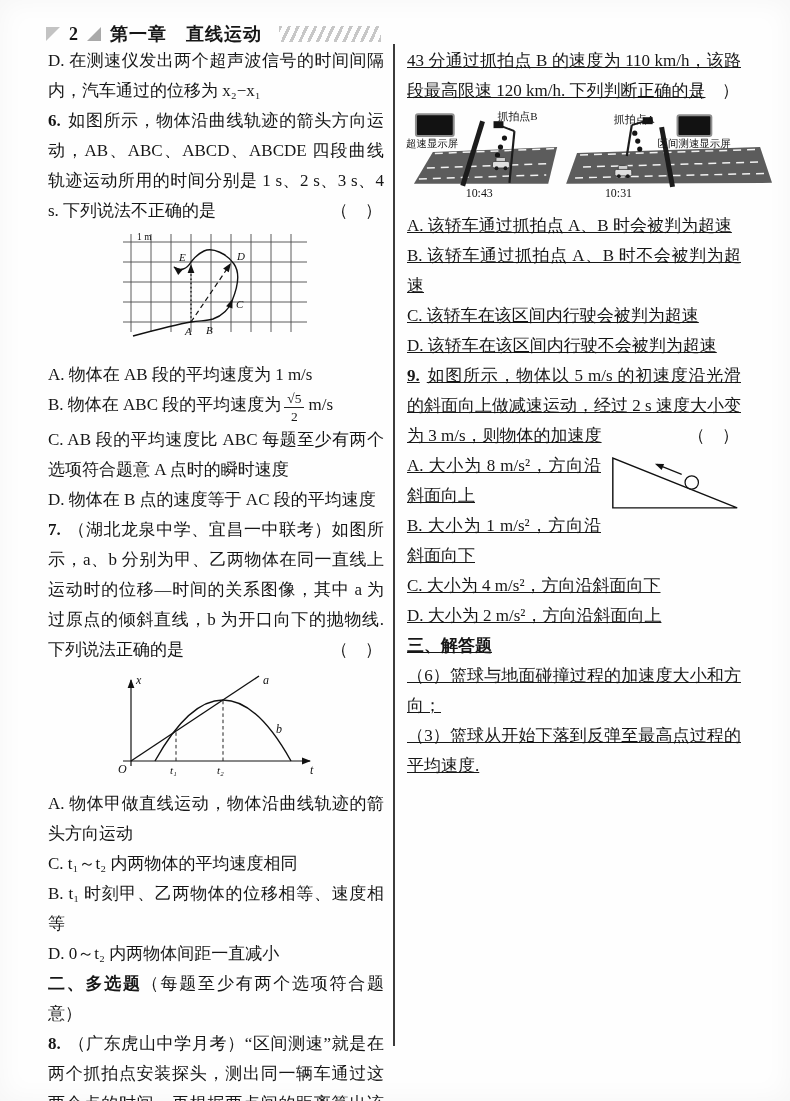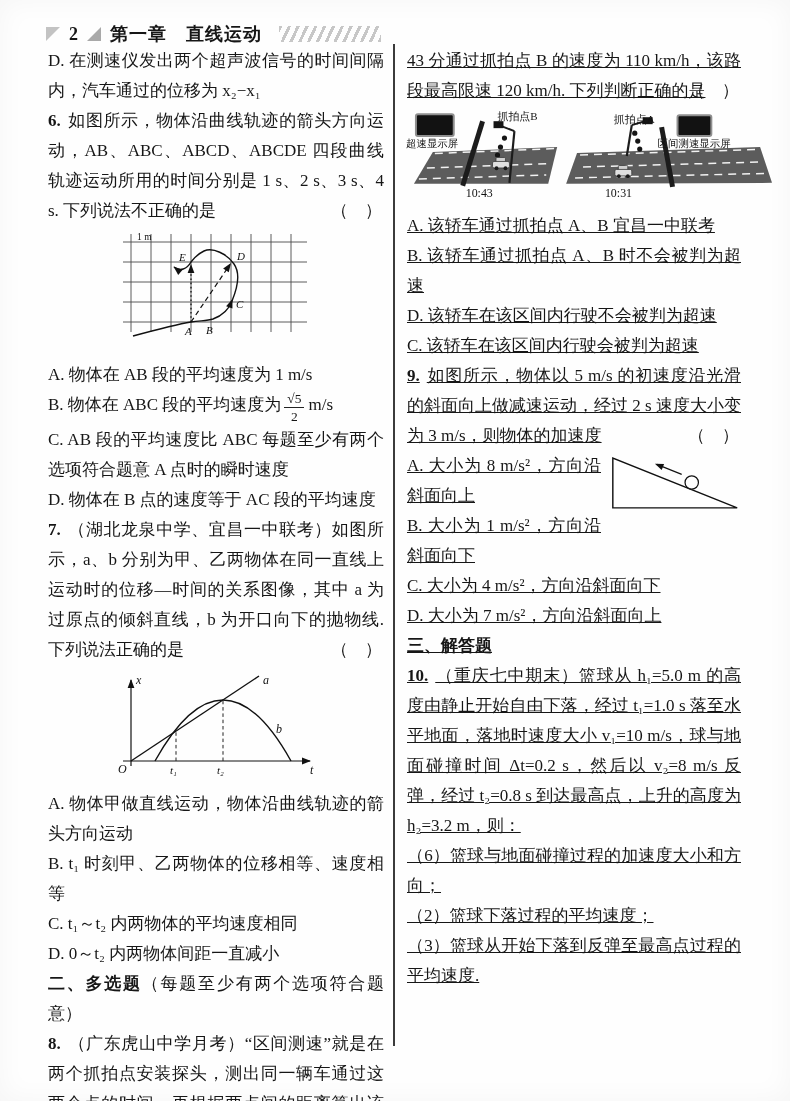"A. 该轿车通过抓拍点 A、B 宜昌一中联考" p.para { text: 宜昌一中联考 -> 时会被判为超速 }
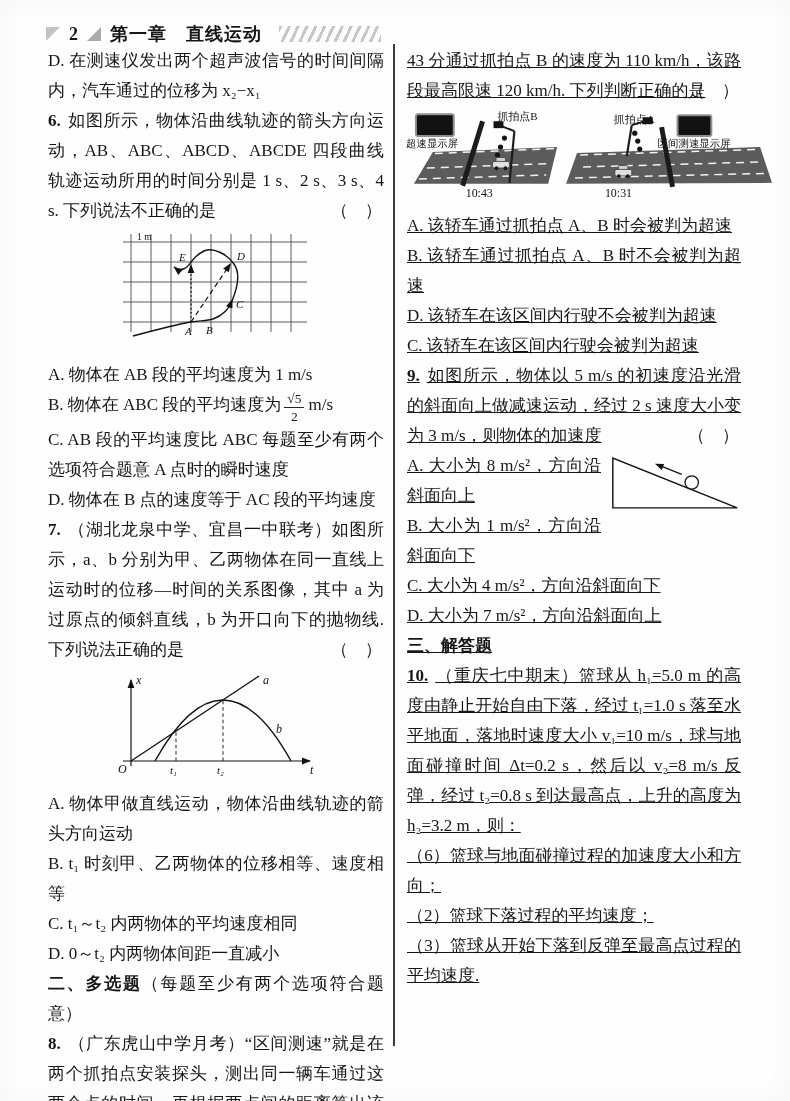"D. 该轿车在该区间内行驶不会被判为超速" p.para { order: before "C. 该轿车在该区间内行驶会被判为超速" -> after "C. 该轿车在该区间内行驶会被判为超速" }
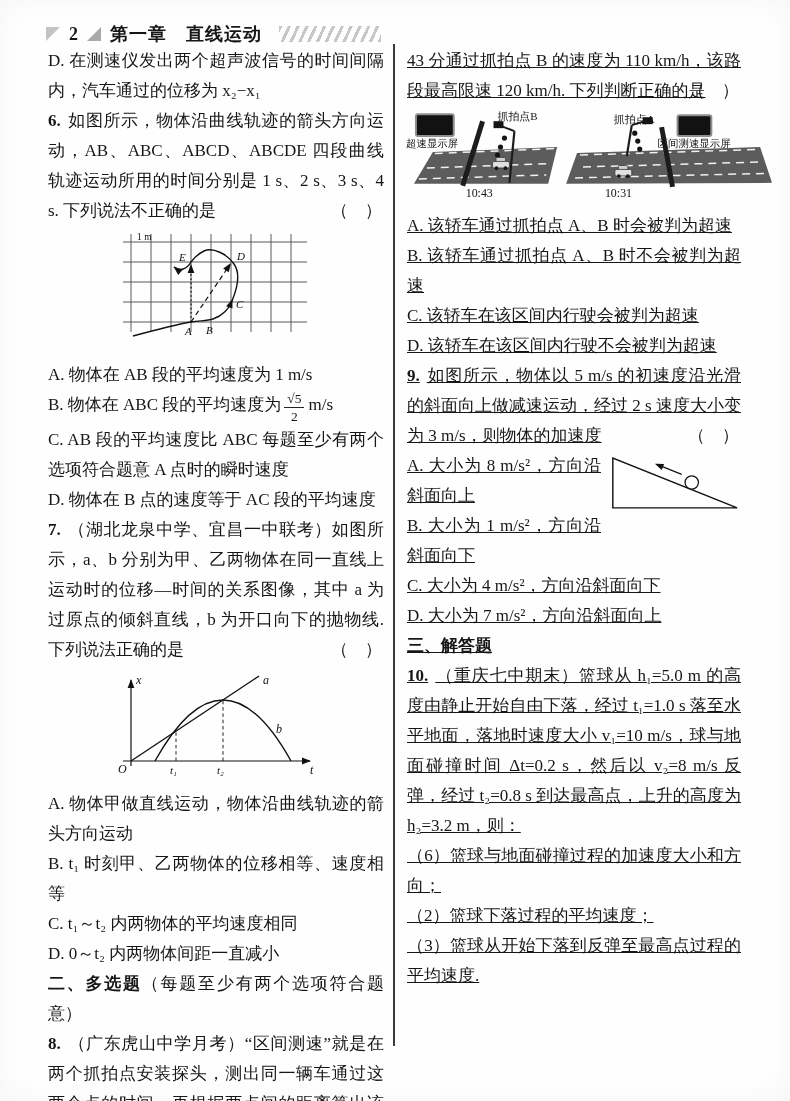"D. 大小为 7 m/s²，方向沿斜面向上" p.para { text: 7 -> 2 }
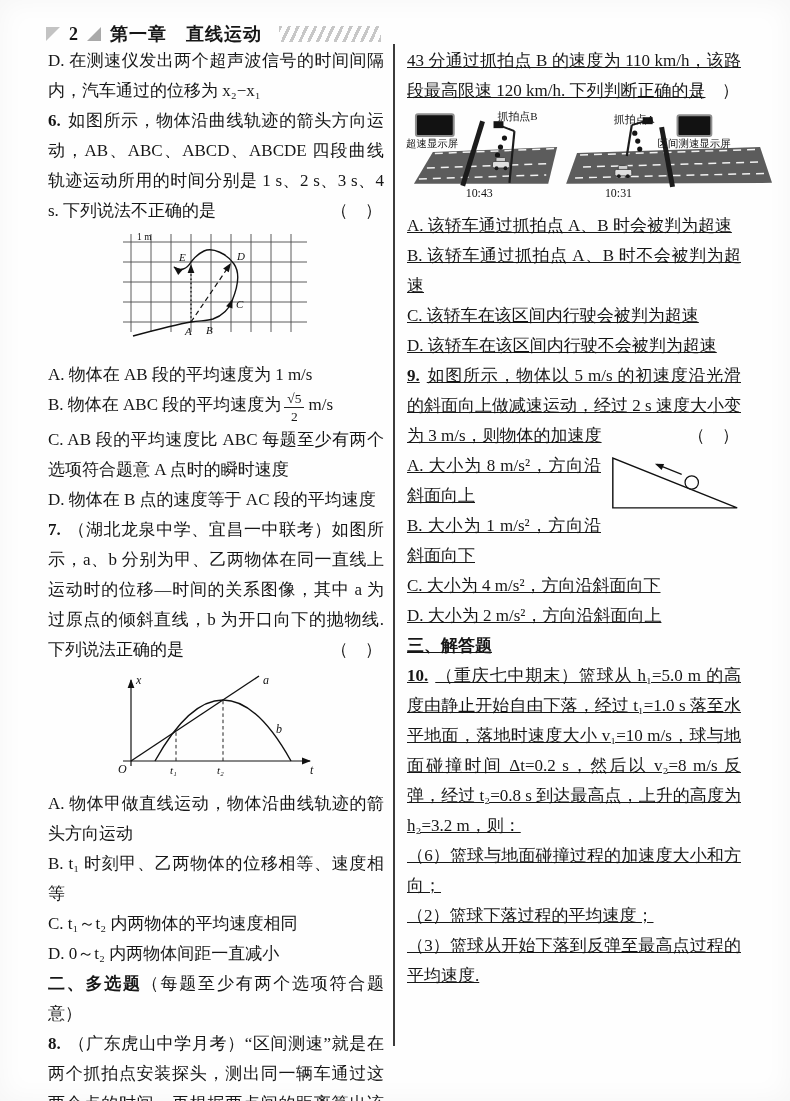"10. （重庆七中期末）篮球从 h₁=5.0 m 的高度由静止开始自由下落，经过" p.para { html: <p> <b>10.</b><span>（重庆七中期末）篮球从 h₁=5.0 m 的高度由静止开始自由下落，经过 t₁=1.0 s 落至水平地面，落地时速度大小 v₁=10 m/s，球与地面碰撞时间 Δt=0.2 s，然后以 v₂=8 m/s 反弹，经过 t₂=0.8 s 到达最高点，上升的高度为 h₂=3.2 m，则：</span> </p> -> none }
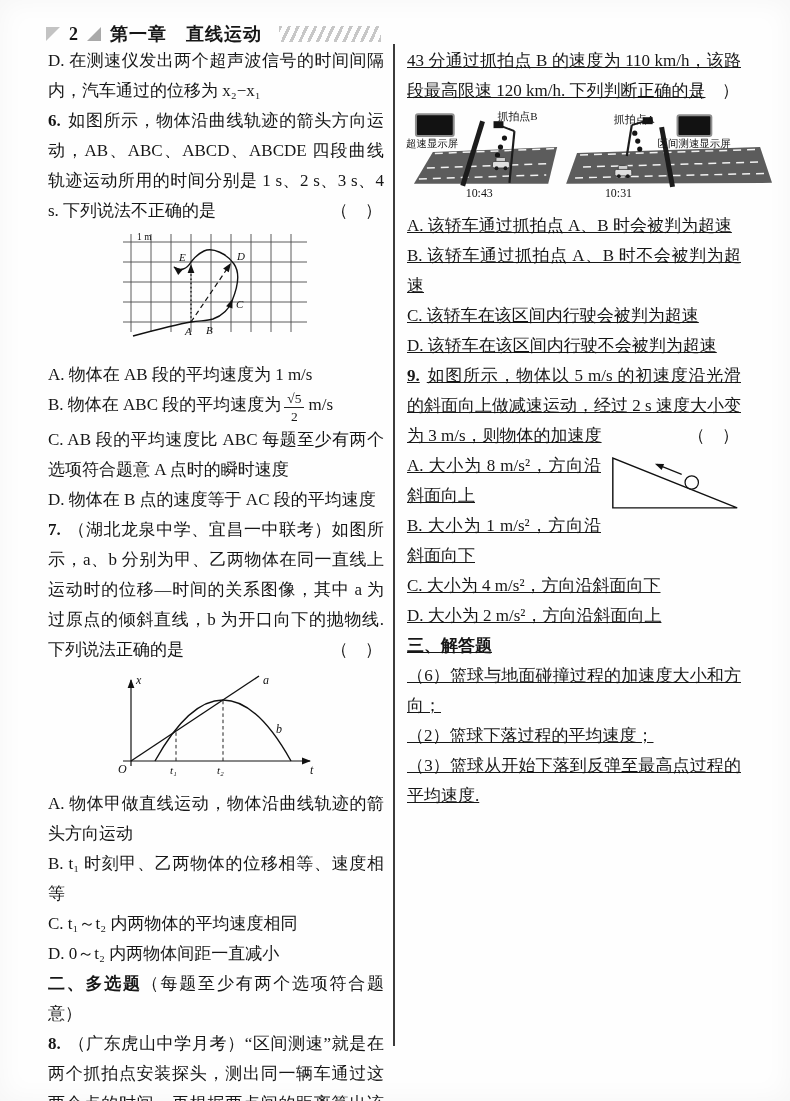"（2）篮球下落过程的平均速度；" p.para { html: <p>（2）篮球下落过程的平均速度；</p> -> none }
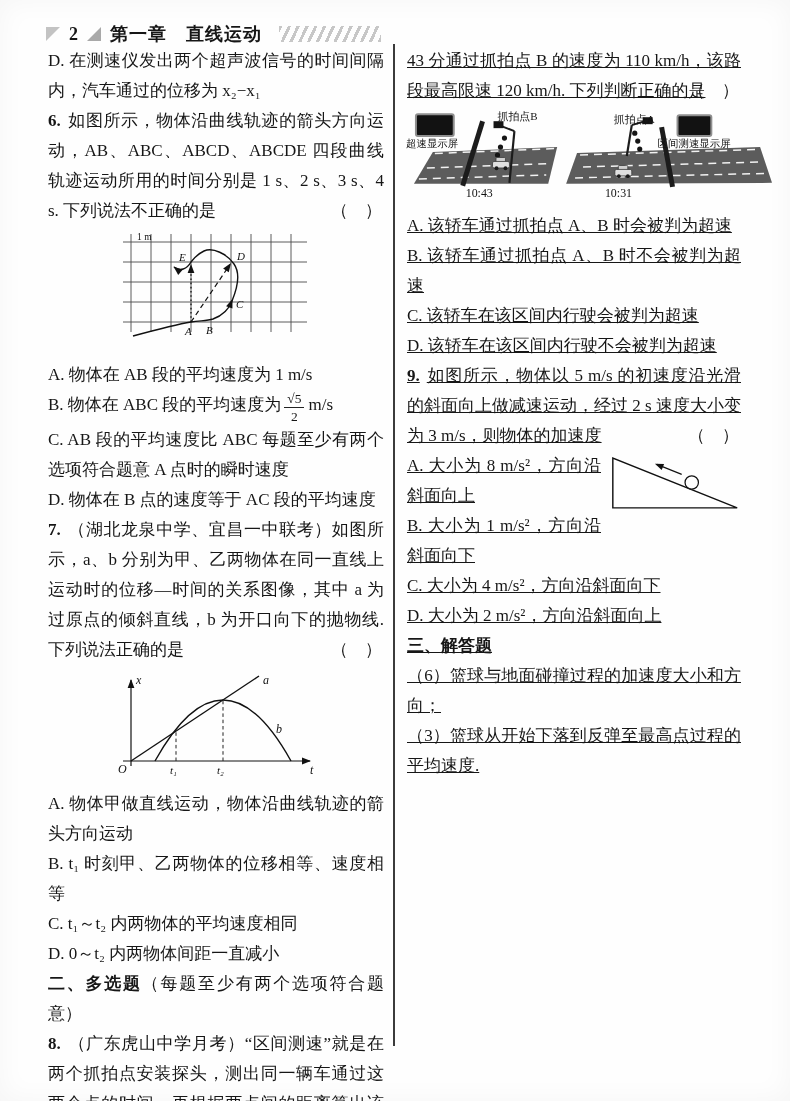"B. t₁ 时刻甲、乙两物体的位移相等、速度相等" p.para { order: before "C. t₁～t₂ 内两物体的平均速度相同" -> after "C. t₁～t₂ 内两物体的平均速度相同" }
